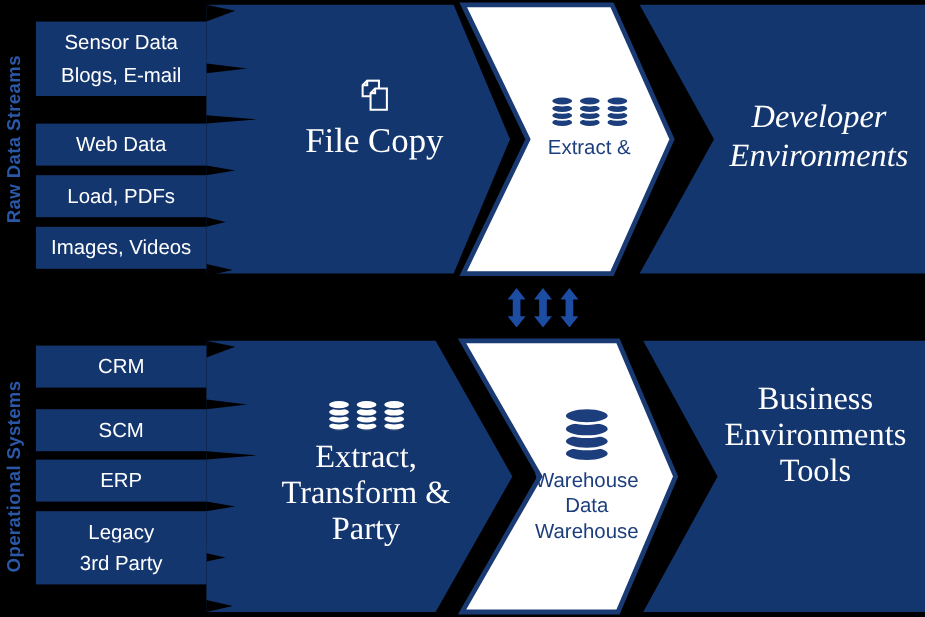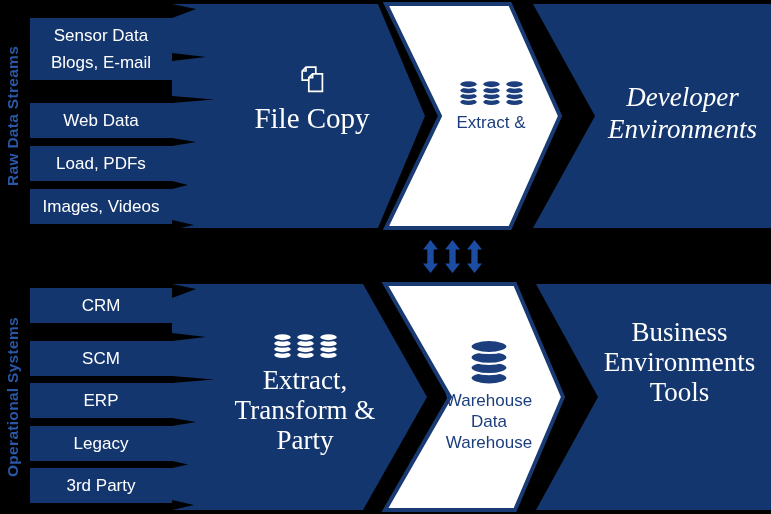"3rd Party" div.bar { top: 468px -> 452px }
